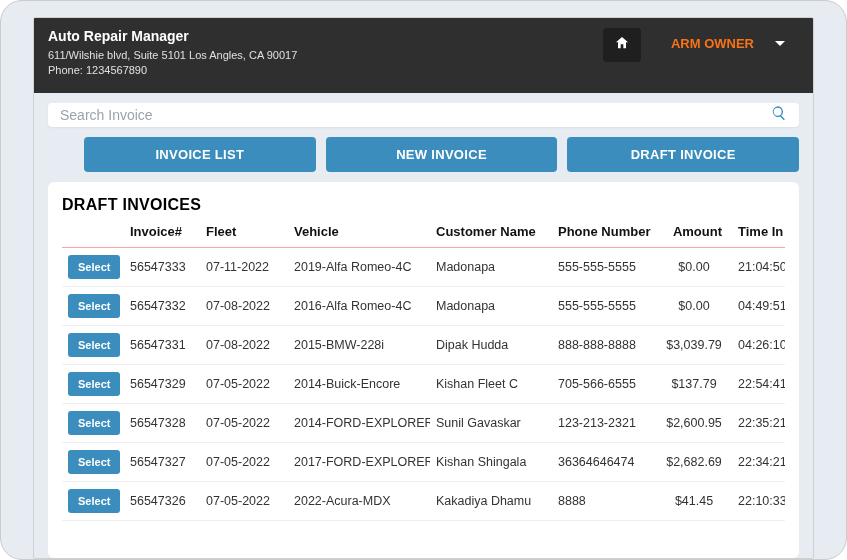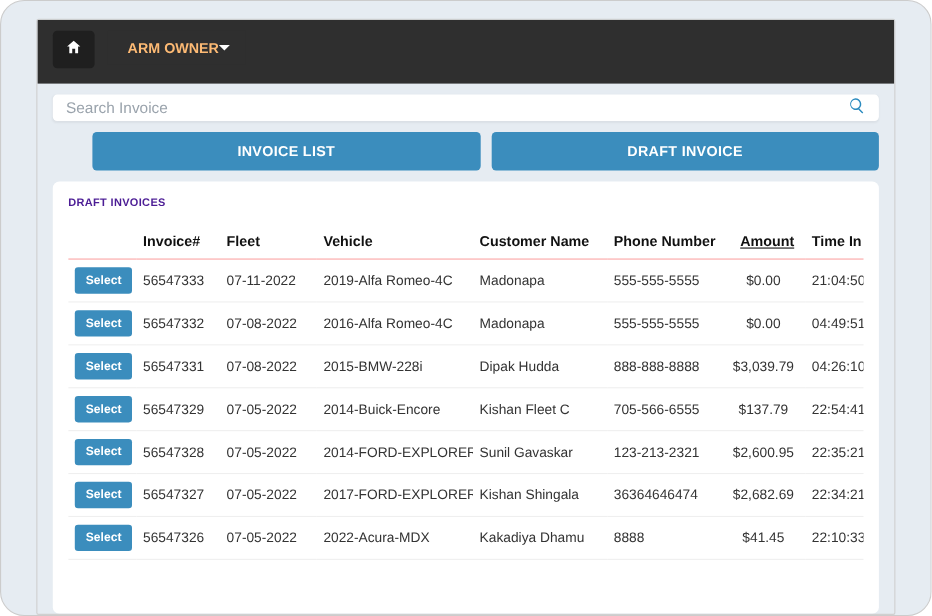"Auto Repair Manager" div.brand { html: none -> <div> <div>Auto Repair Manager</div> <div>611/Wilshie blvd, Suite 5101 Los Angles, CA 90017</div> <div>Phone: 1234567890</div> </div> }
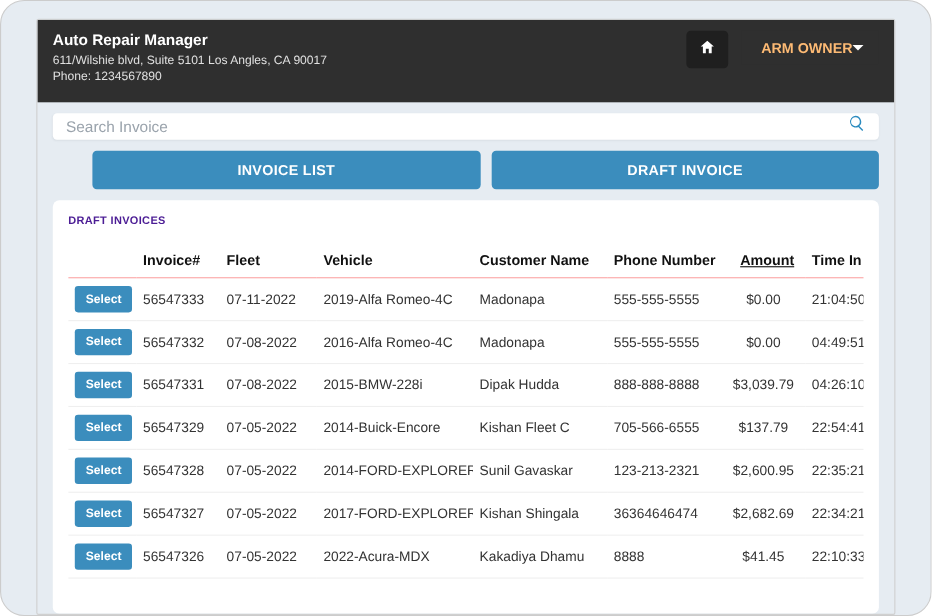"ARM OWNER" .user-menu { color: #fdba74 -> #f97316; gap: 0 -> 21px }
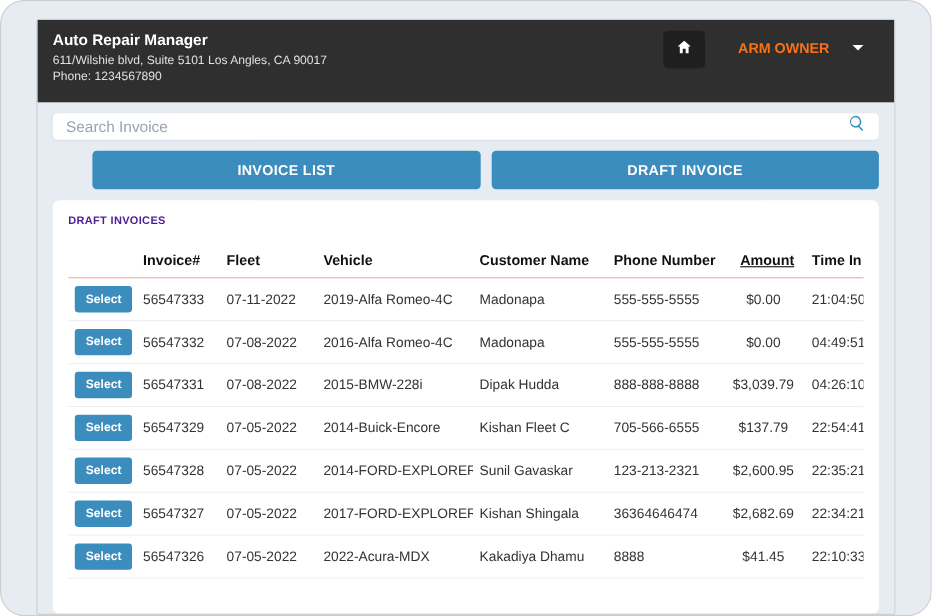"NEW INVOICE" div.tab-btn { html: none -> <div>NEW INVOICE</div> }
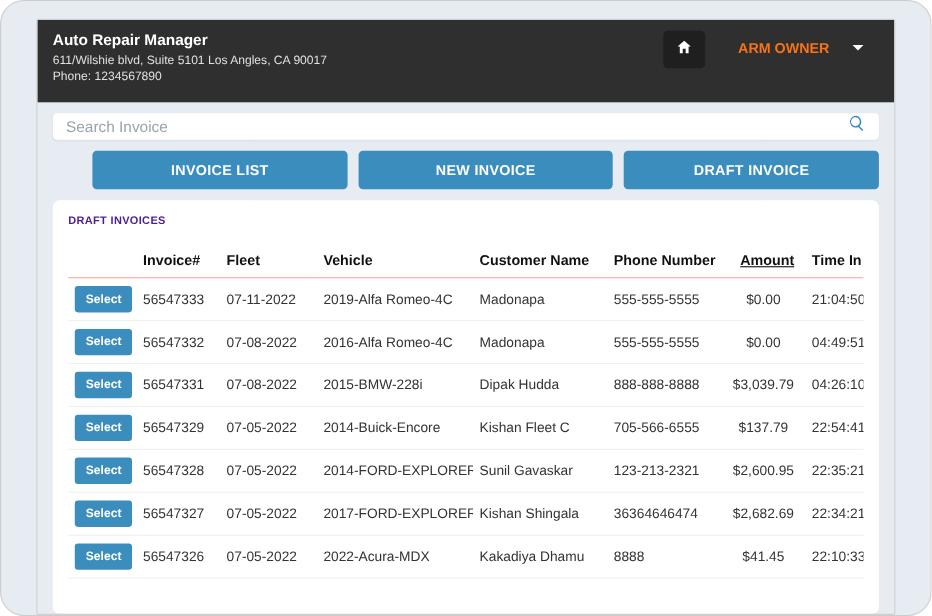"DRAFT INVOICES" .card-title { color: #4c1d95 -> #000000; font-size: 10px -> 16px; margin-bottom: 14px -> 2px }
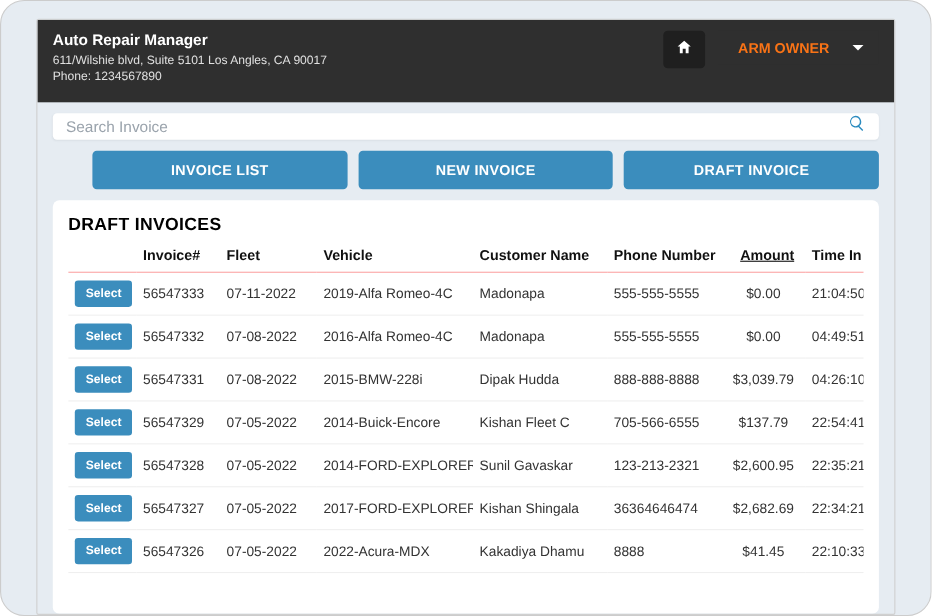"Amount" th.amt { text-decoration: underline -> none }
